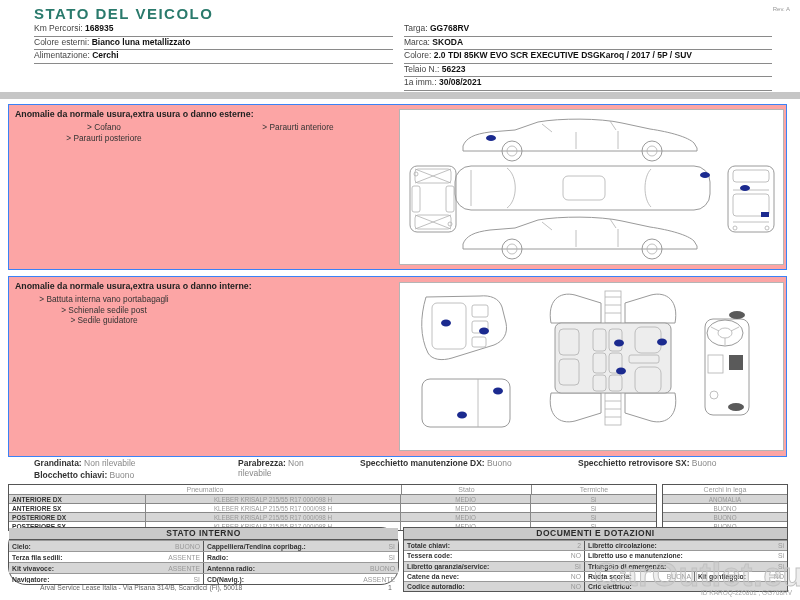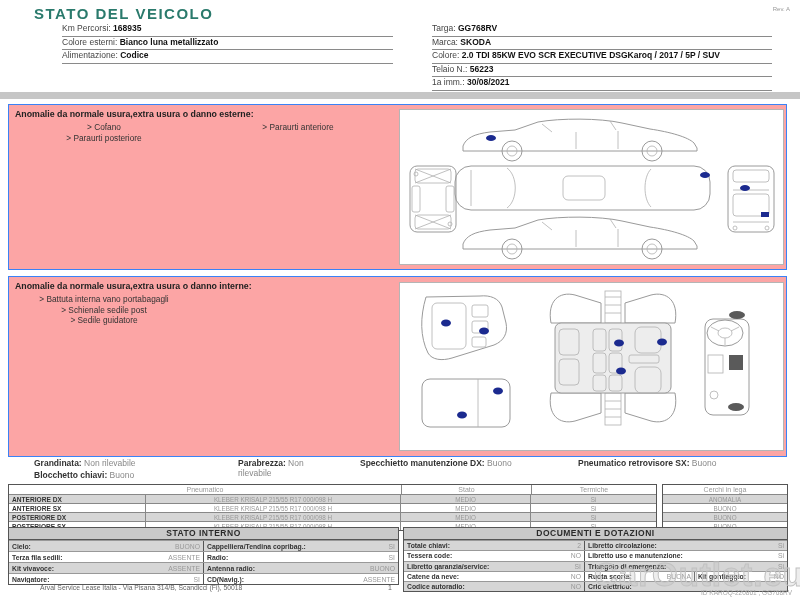"Km Percorsi: 168935" .info-row { margin-left: 28px -> none }
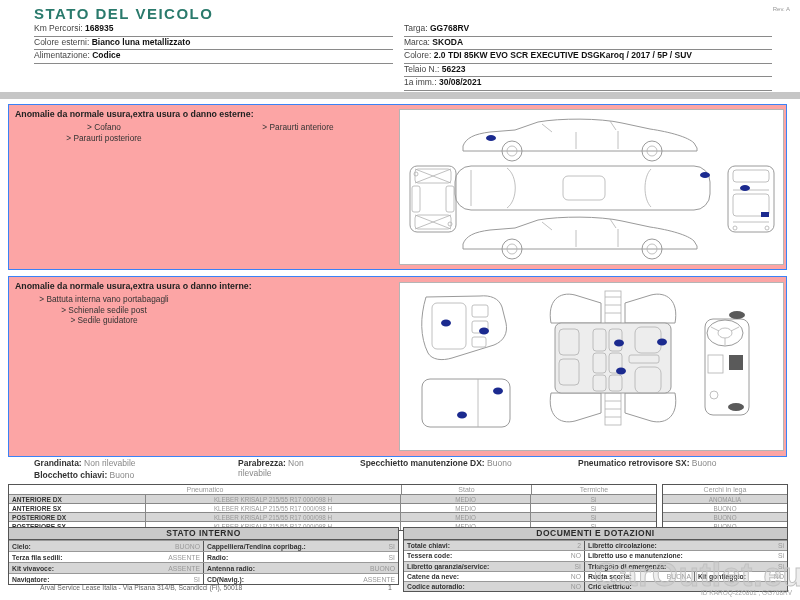"Codice" span.val { text: Codice -> Cerchi }
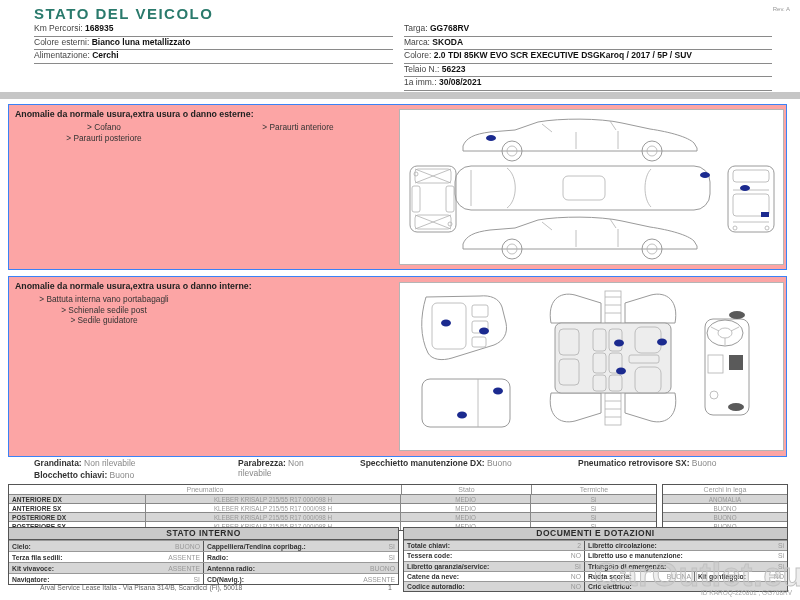"Pneumatico retrovisore SX:" span.lab { text: Pneumatico -> Specchietto }
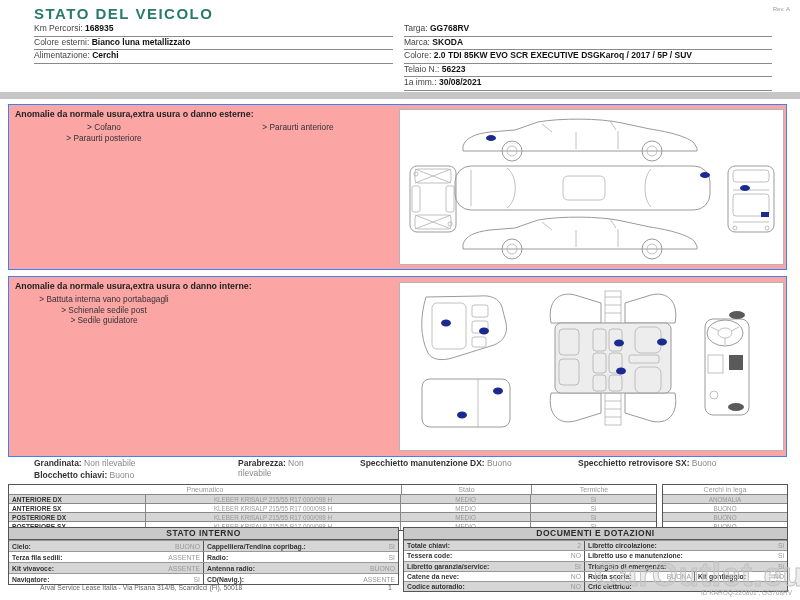"STATO INTERNO" div.btable { border-radius: none -> 18px }
